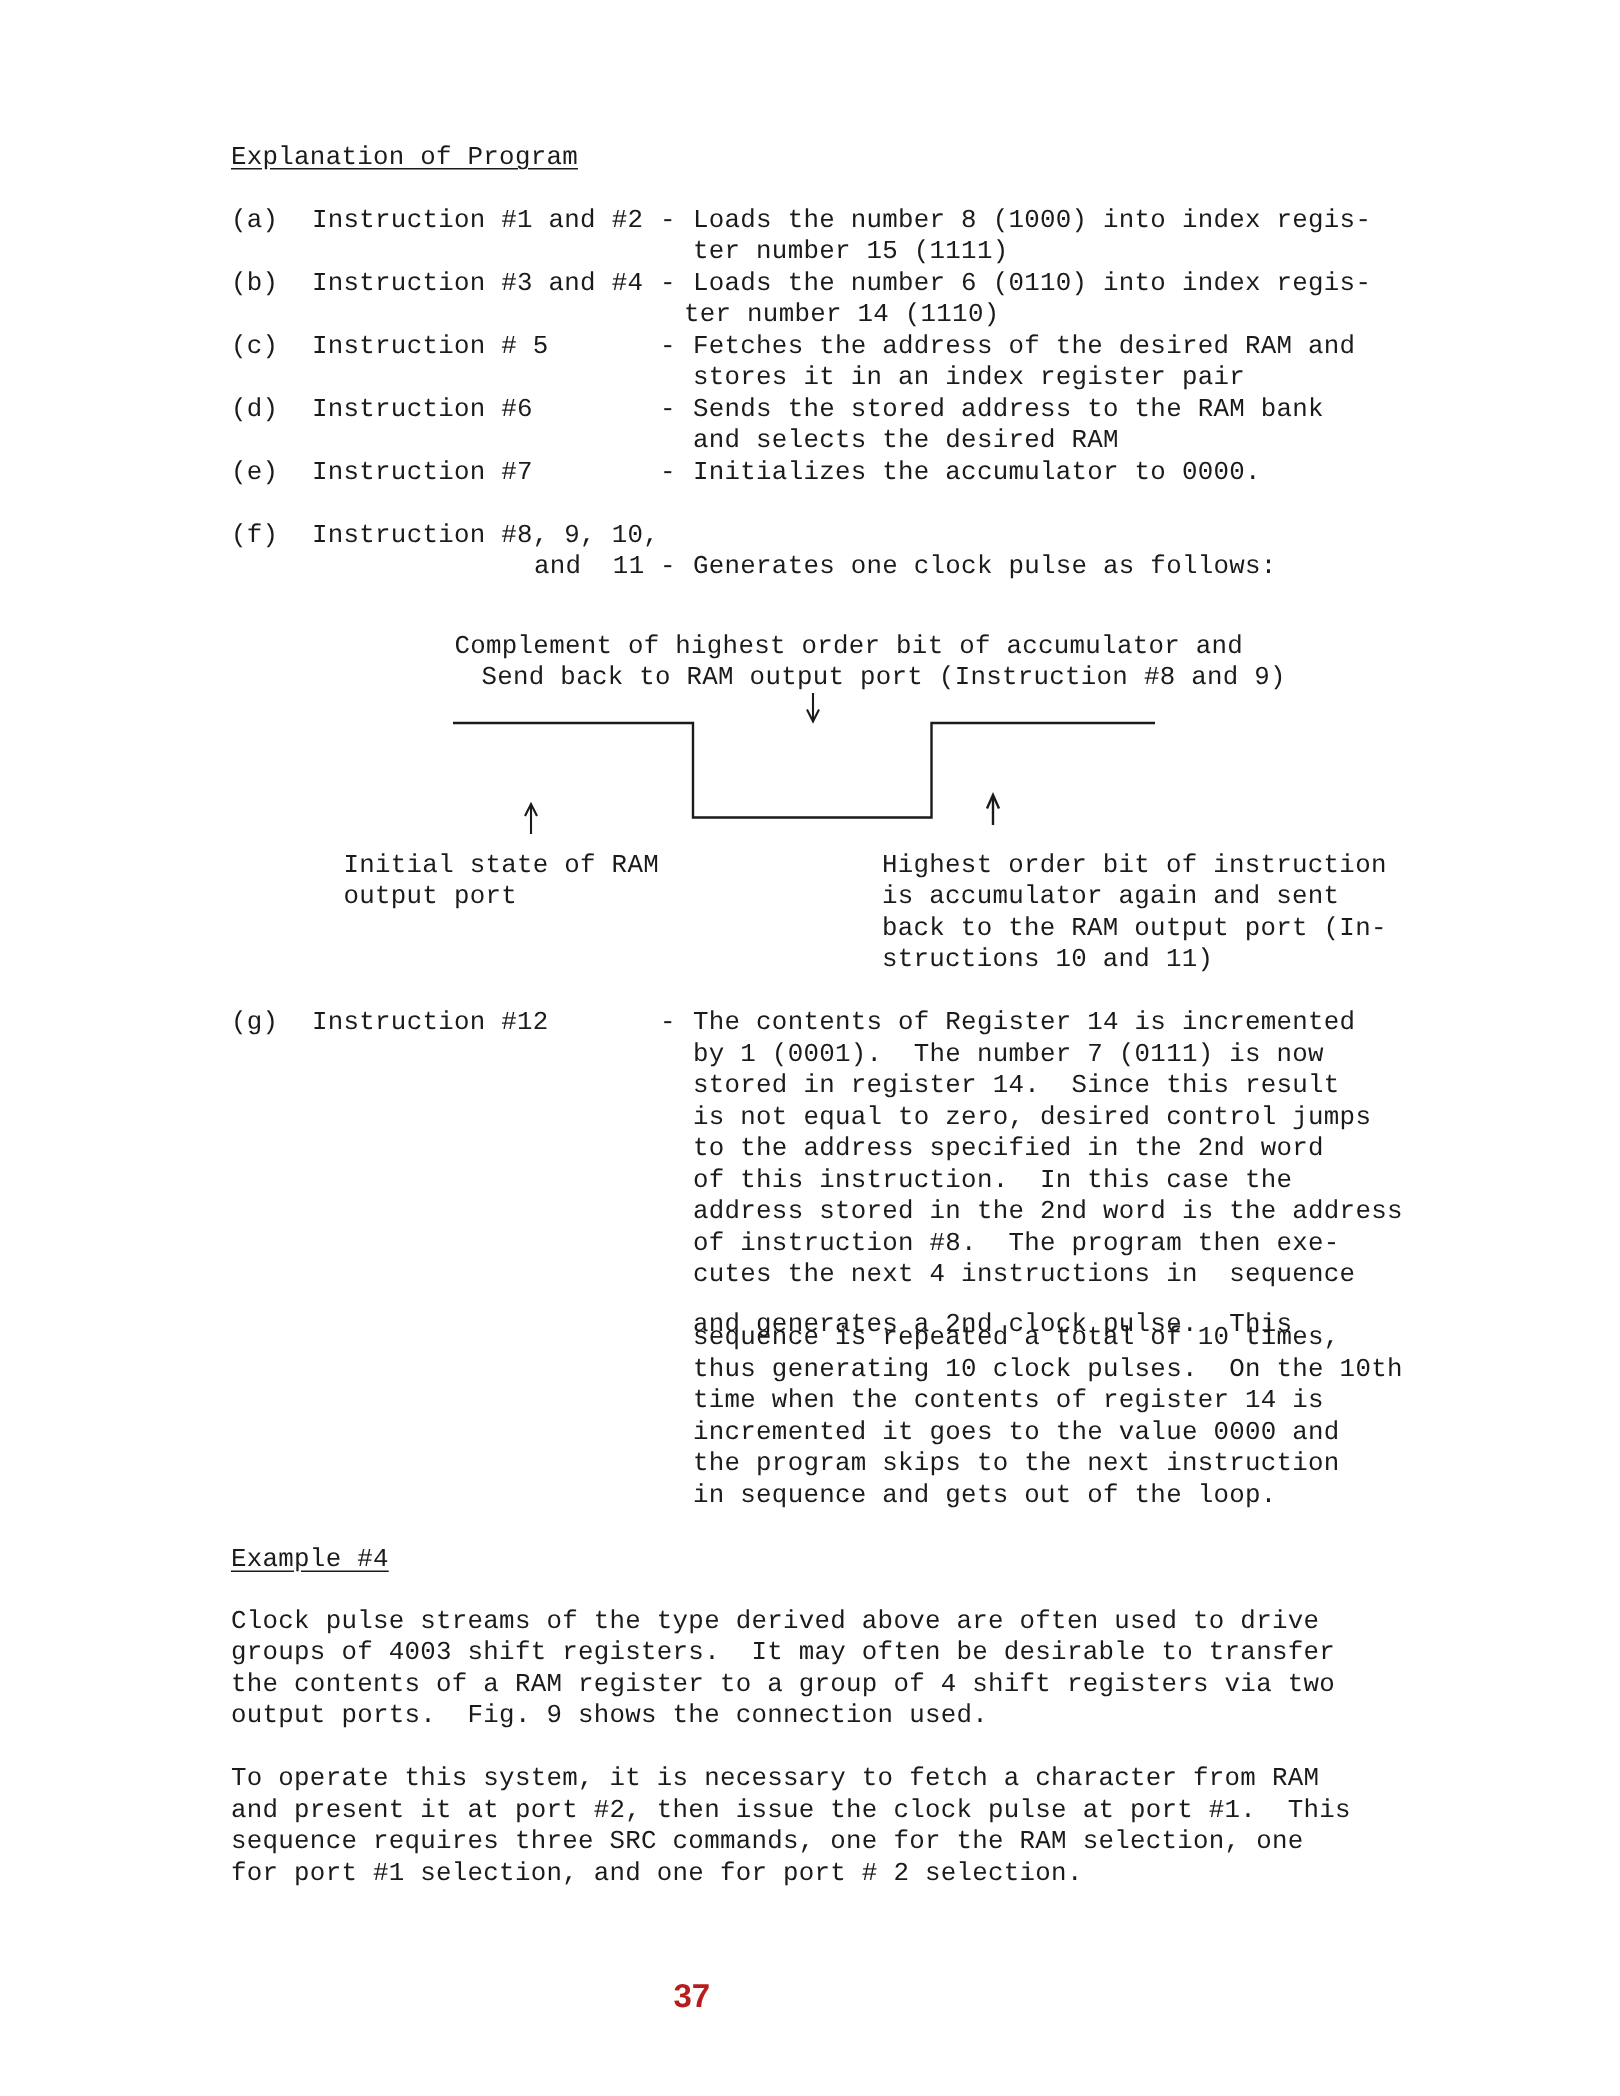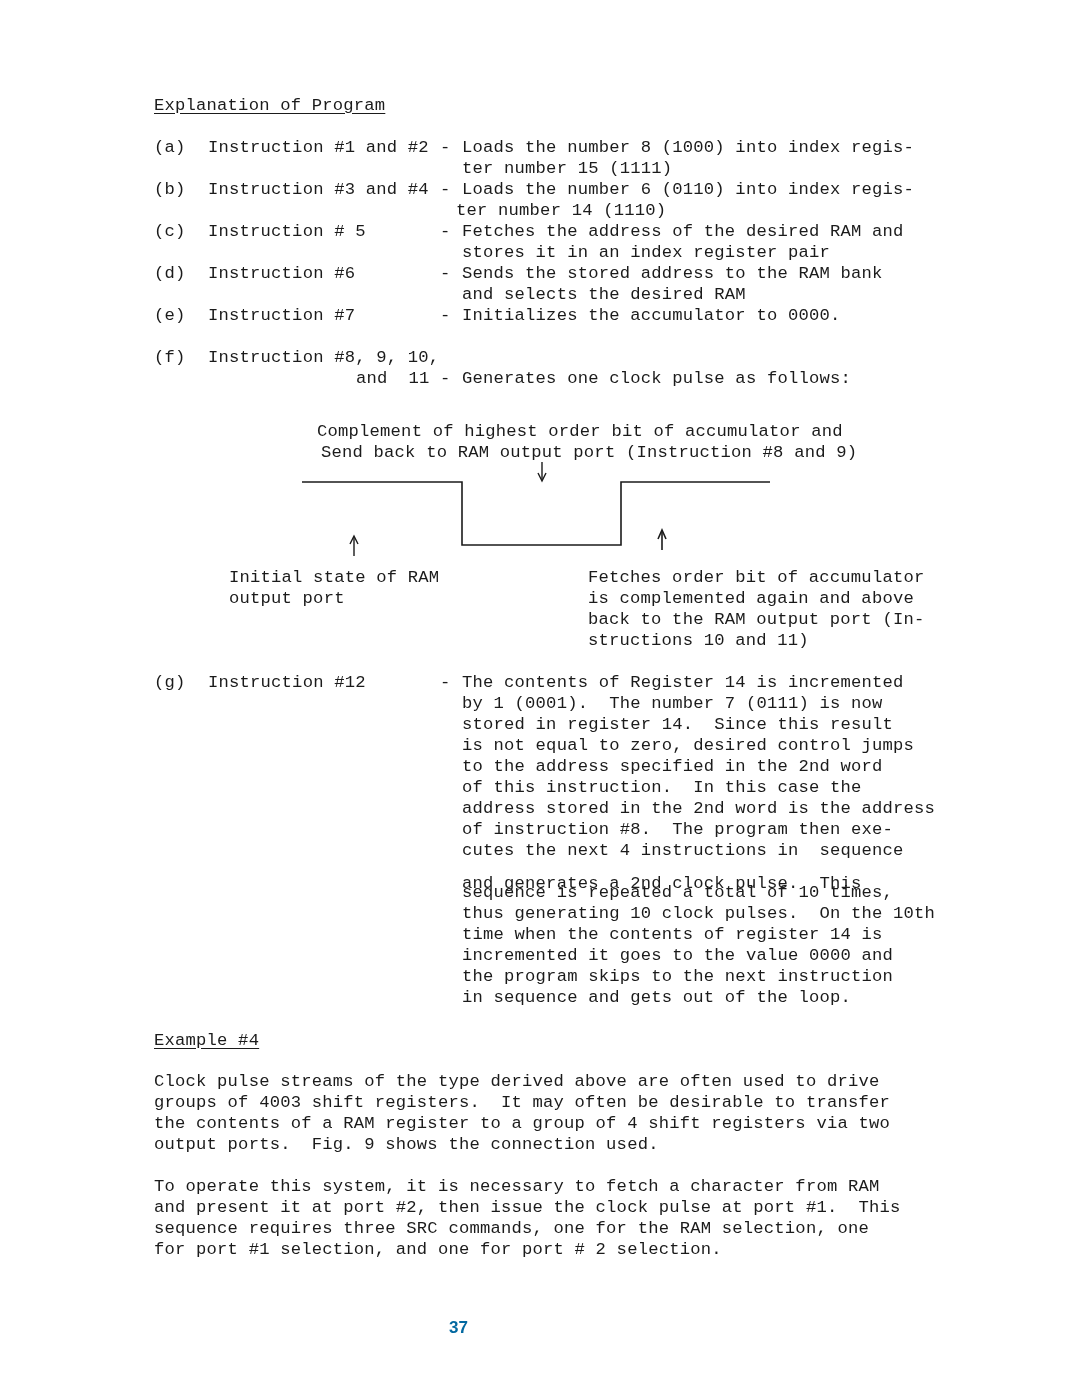"Complement of highest order bit" div.t { margin-left: 14px -> none }
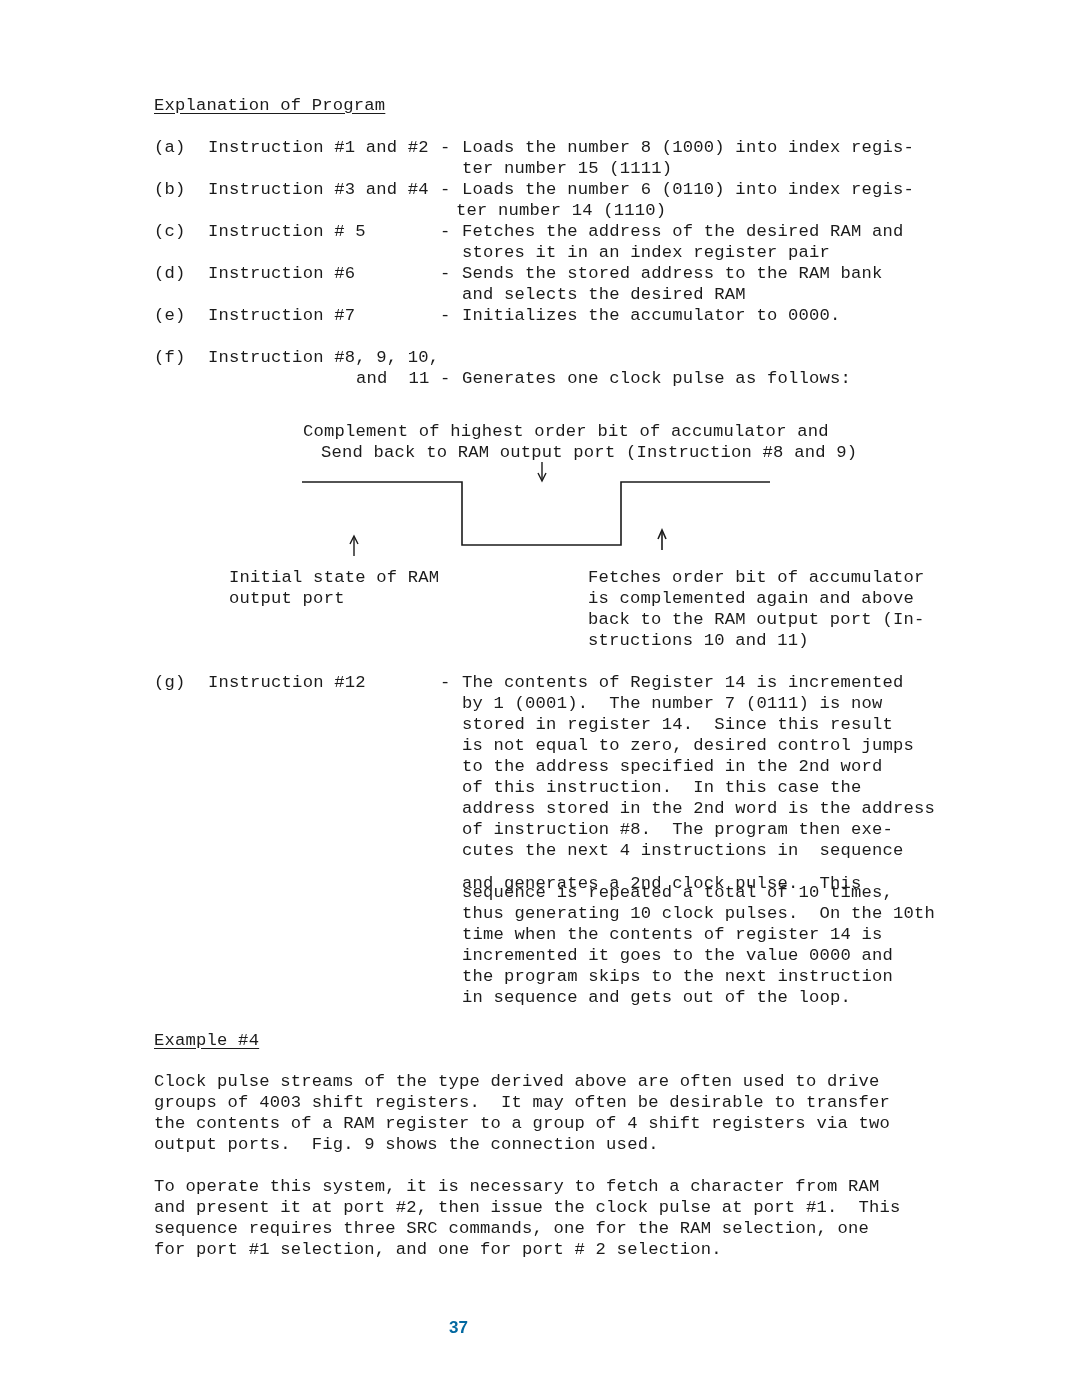"Fetches order bit of accumulator" div.t { text: Fetches order bit of accumulator -> Highest order bit of instruction }
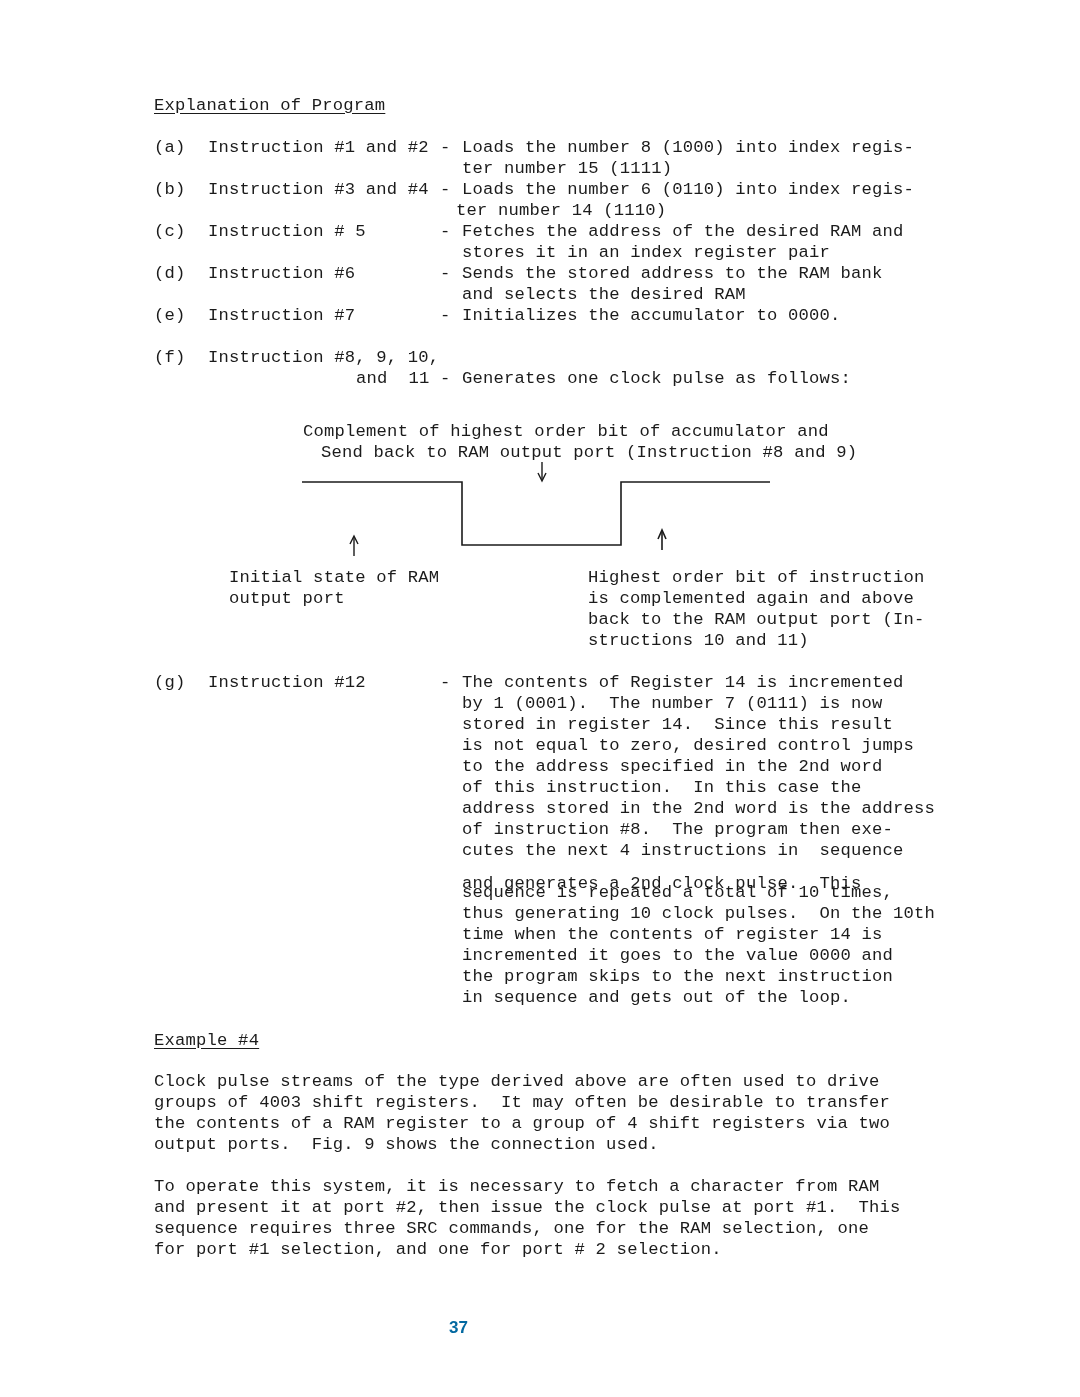"is complemented again and above" div.t { text: complemented again and above -> accumulator again and sent }
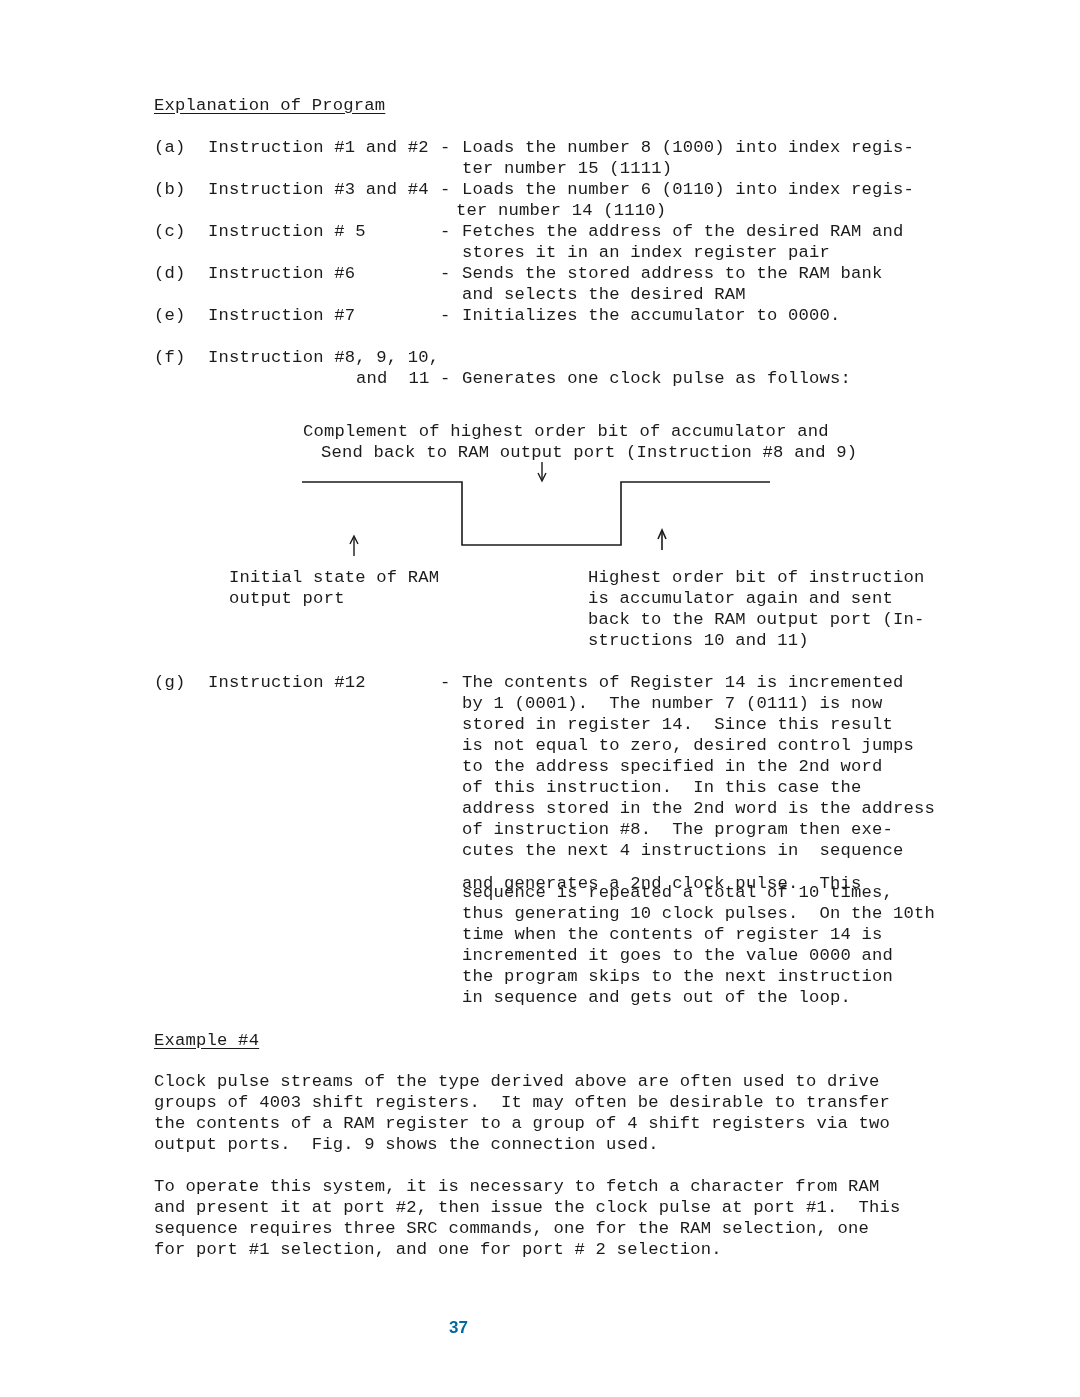"37" .pnum { color: #0369a1 -> #b91c1c; font-size: 17px -> 22px }
